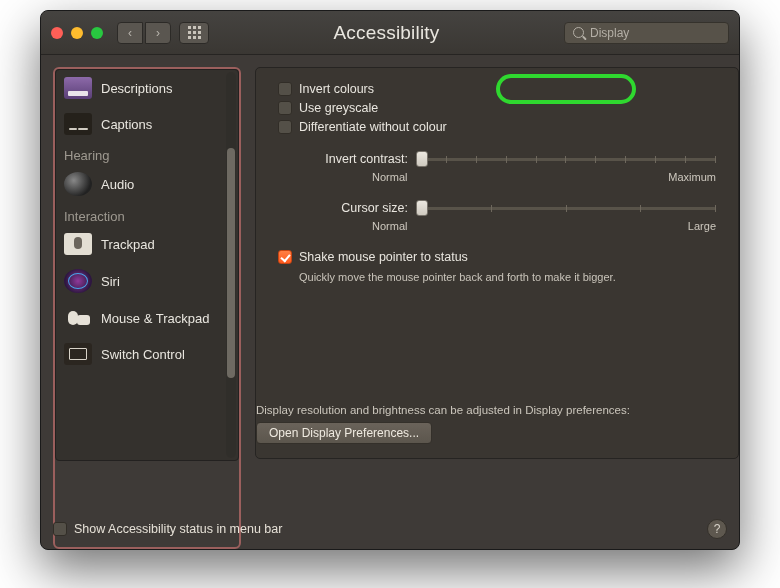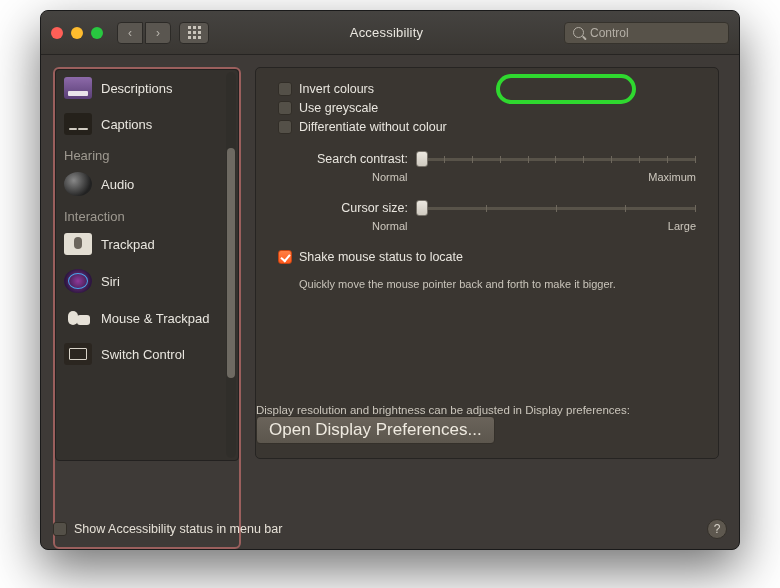"Accessibility" .title { font-size: 13px -> 19px }
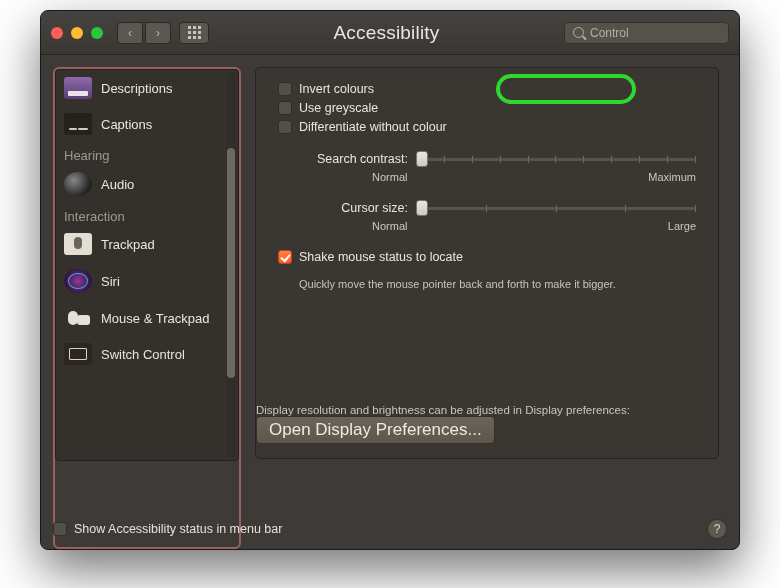"Control" span { text: Control -> Display }
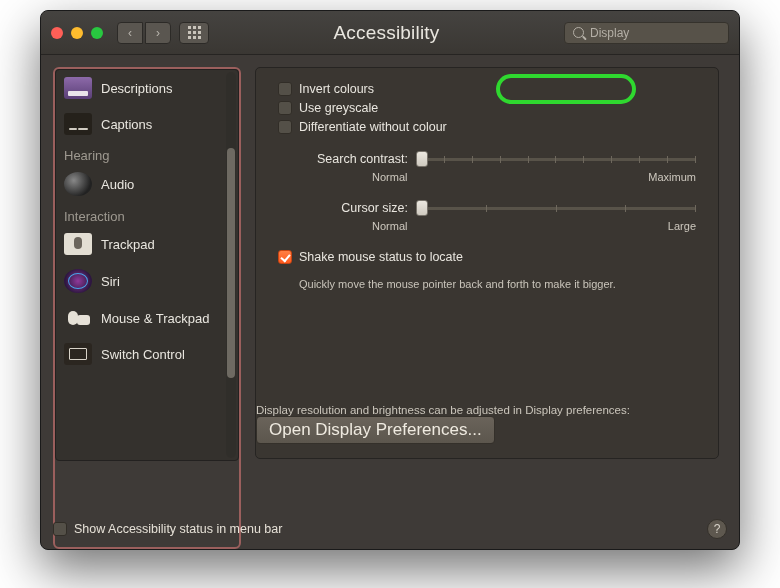"Descriptions" .body { padding: 12px 20px 0 12px -> 12px 0 0 12px }
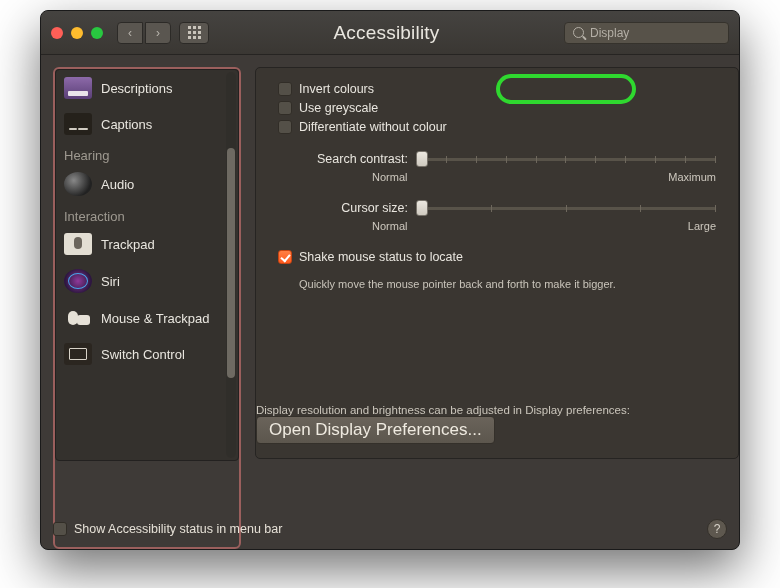"Search contrast:" div.slab { text: Search -> Invert }
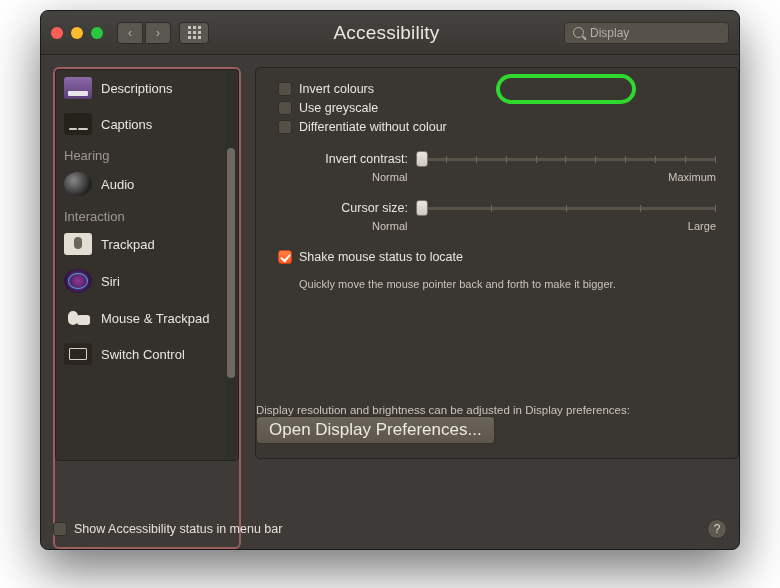"Shake mouse status to locate" span { text: status to locate -> pointer to status }
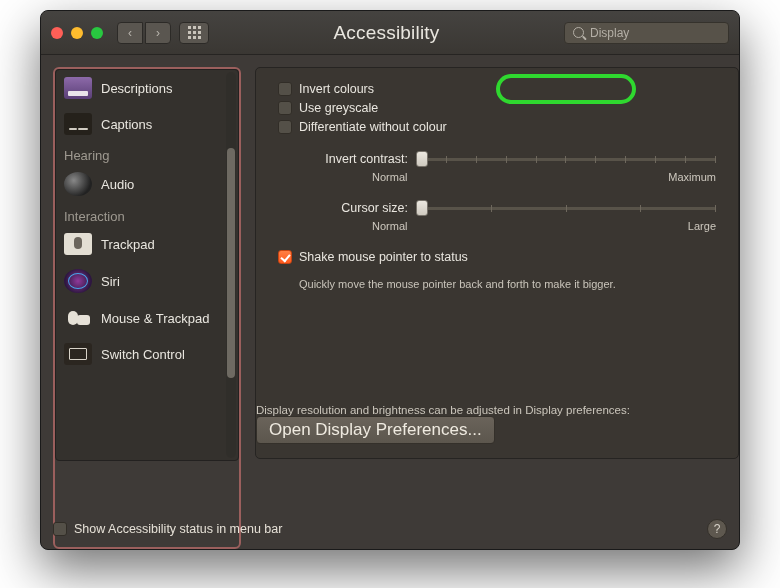"Quickly move the mouse pointer" .hint { margin-top: 14px -> 7px }
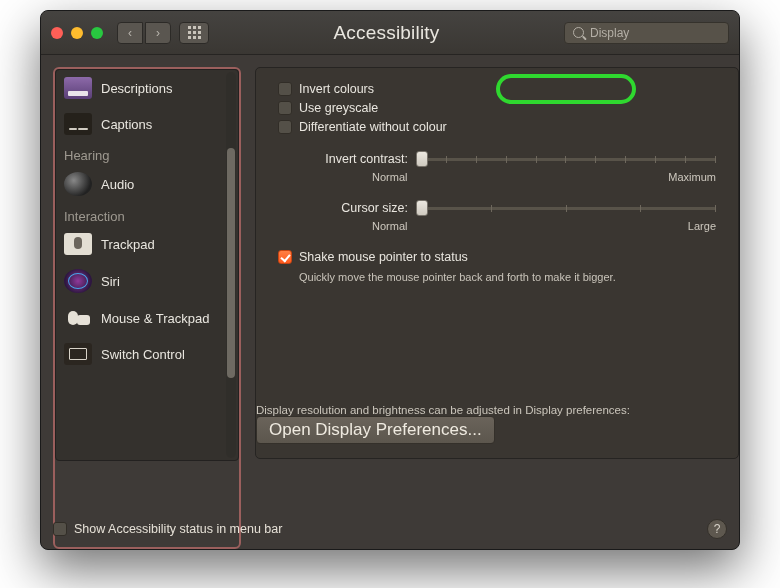"Open Display Preferences..." .pillbtn { font-size: 17px -> 12px; margin-top: none -> 6px }
